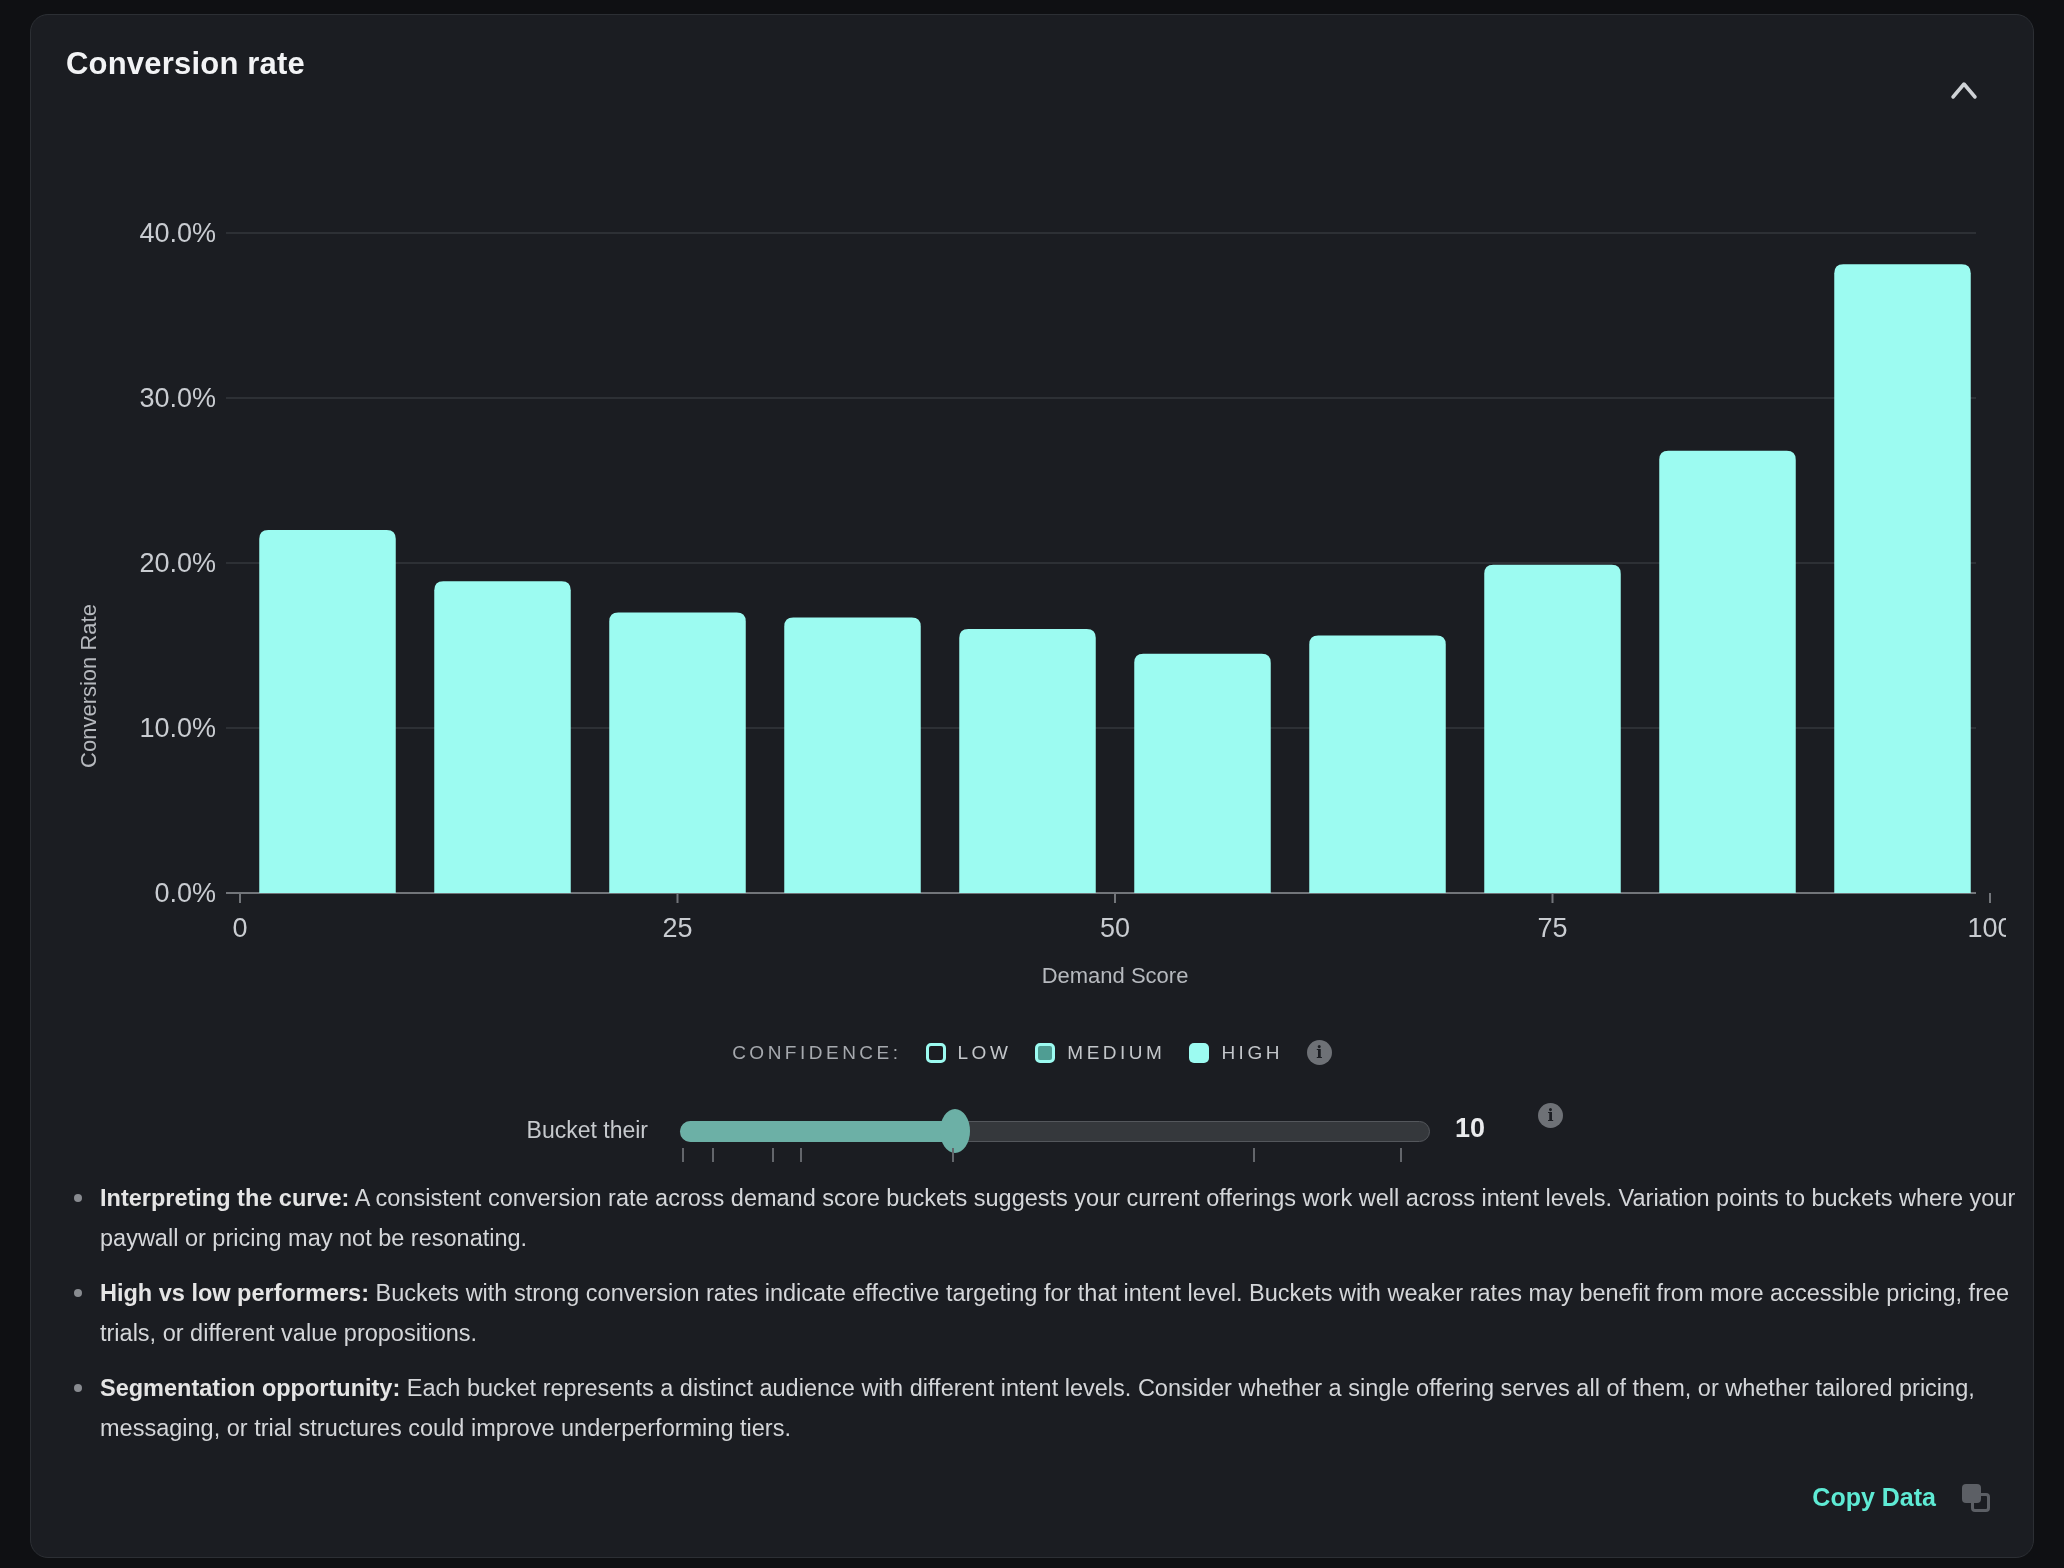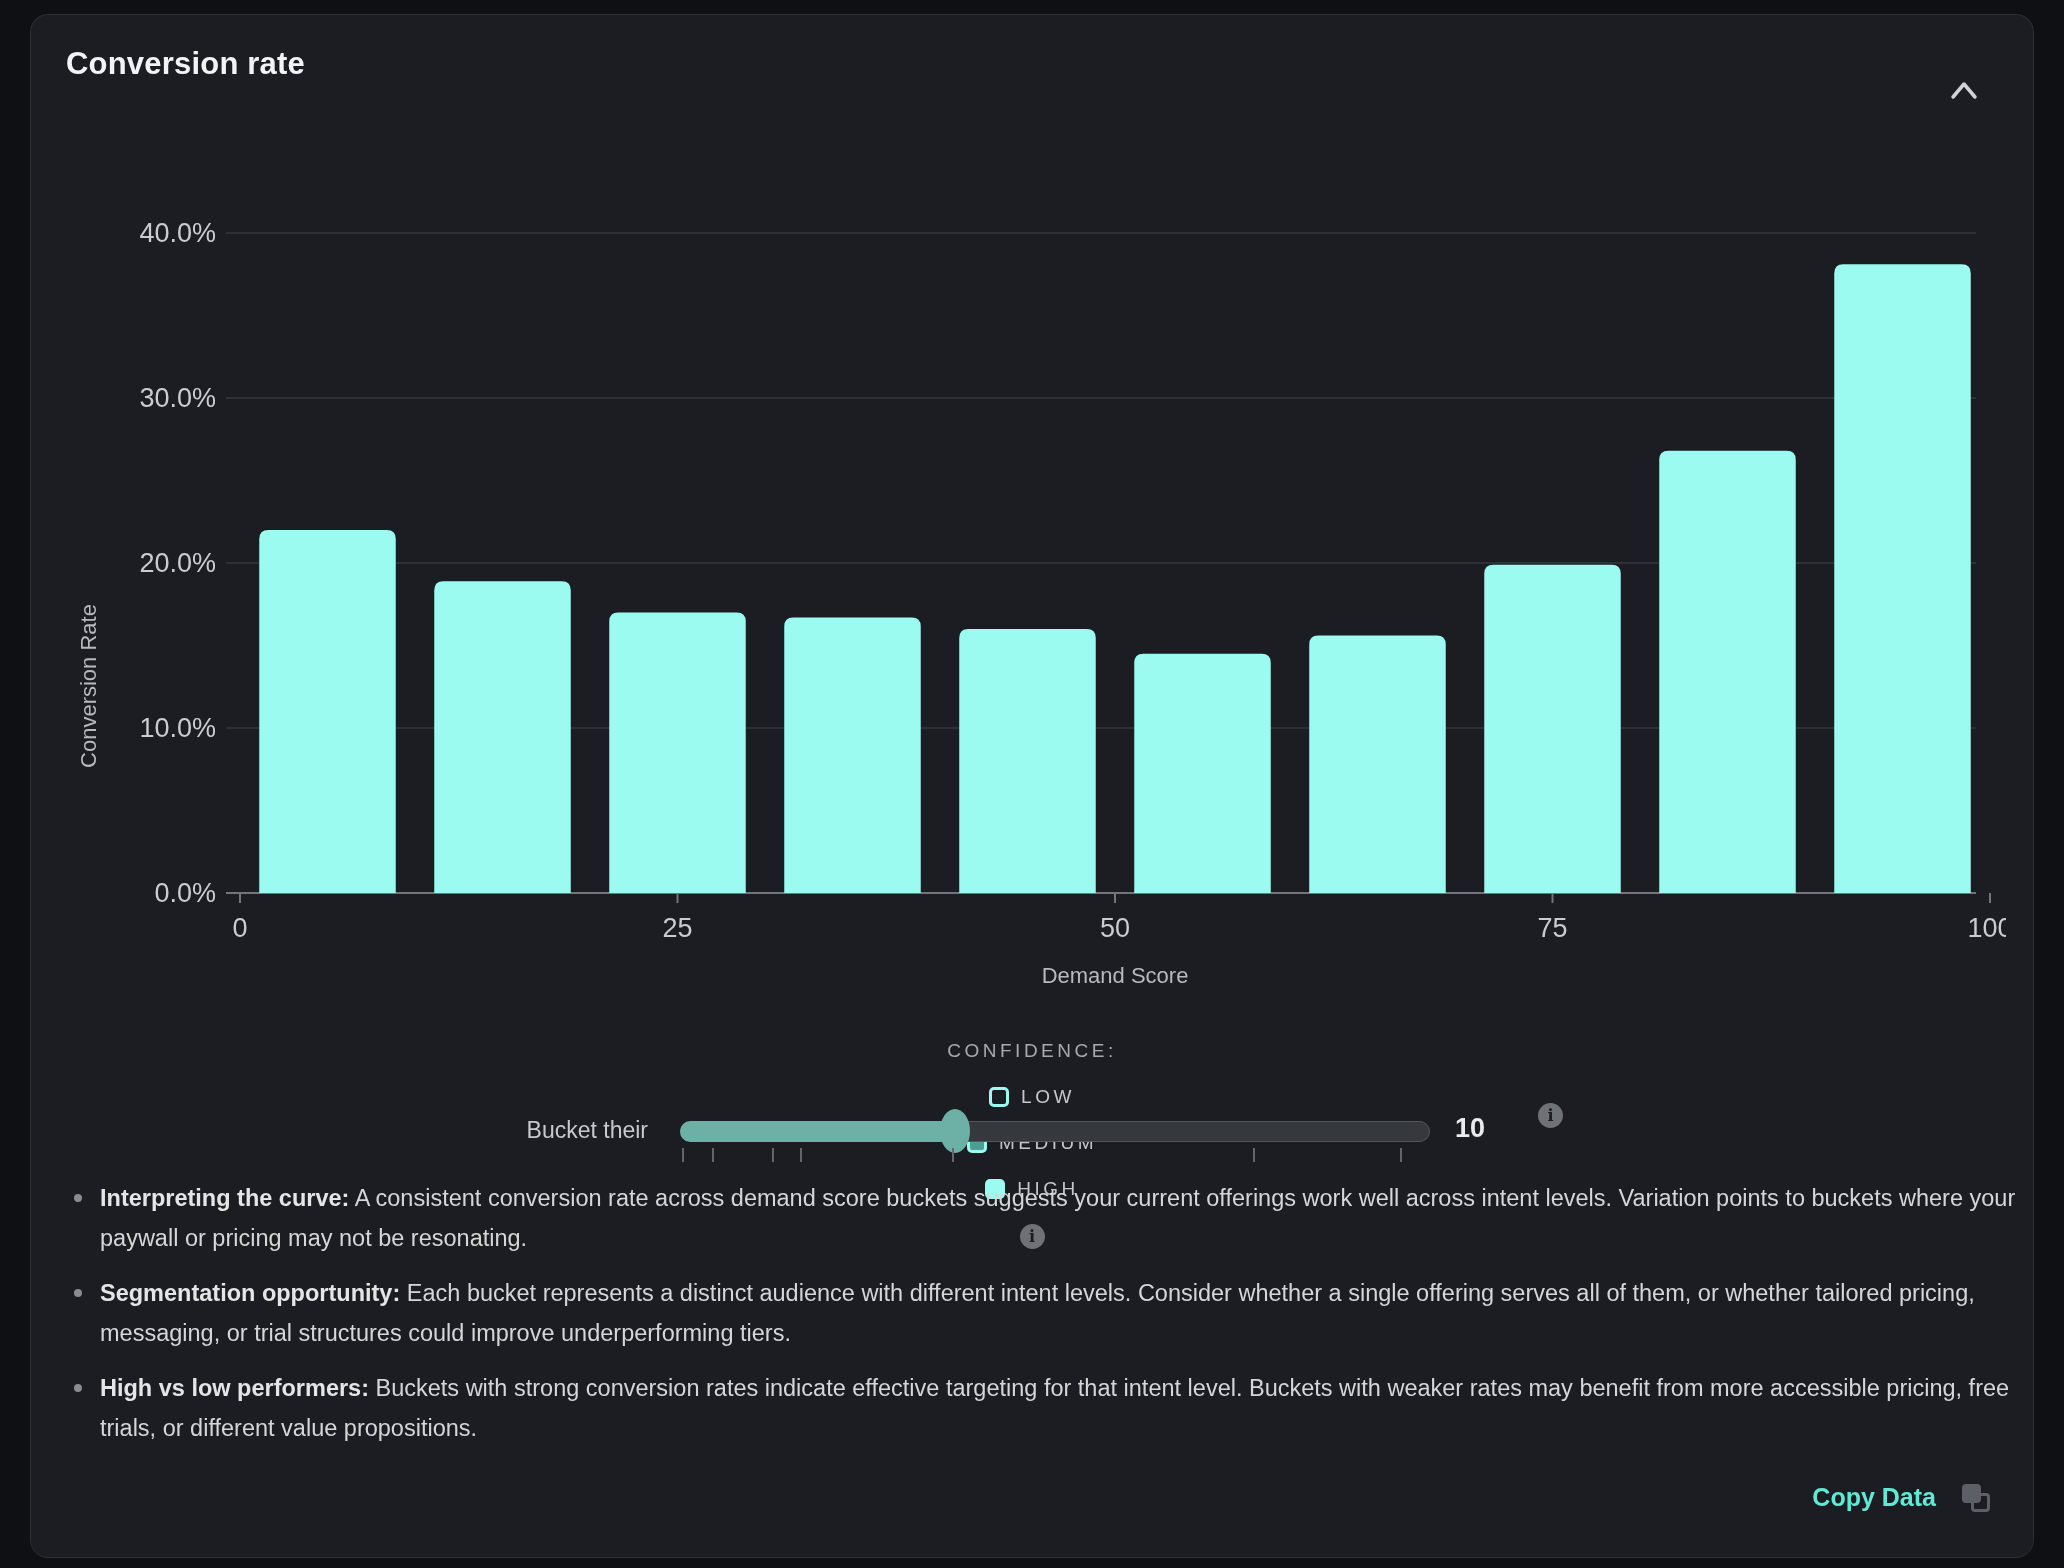"CONFIDENCE:" .legend-row { flex-direction: column -> none }
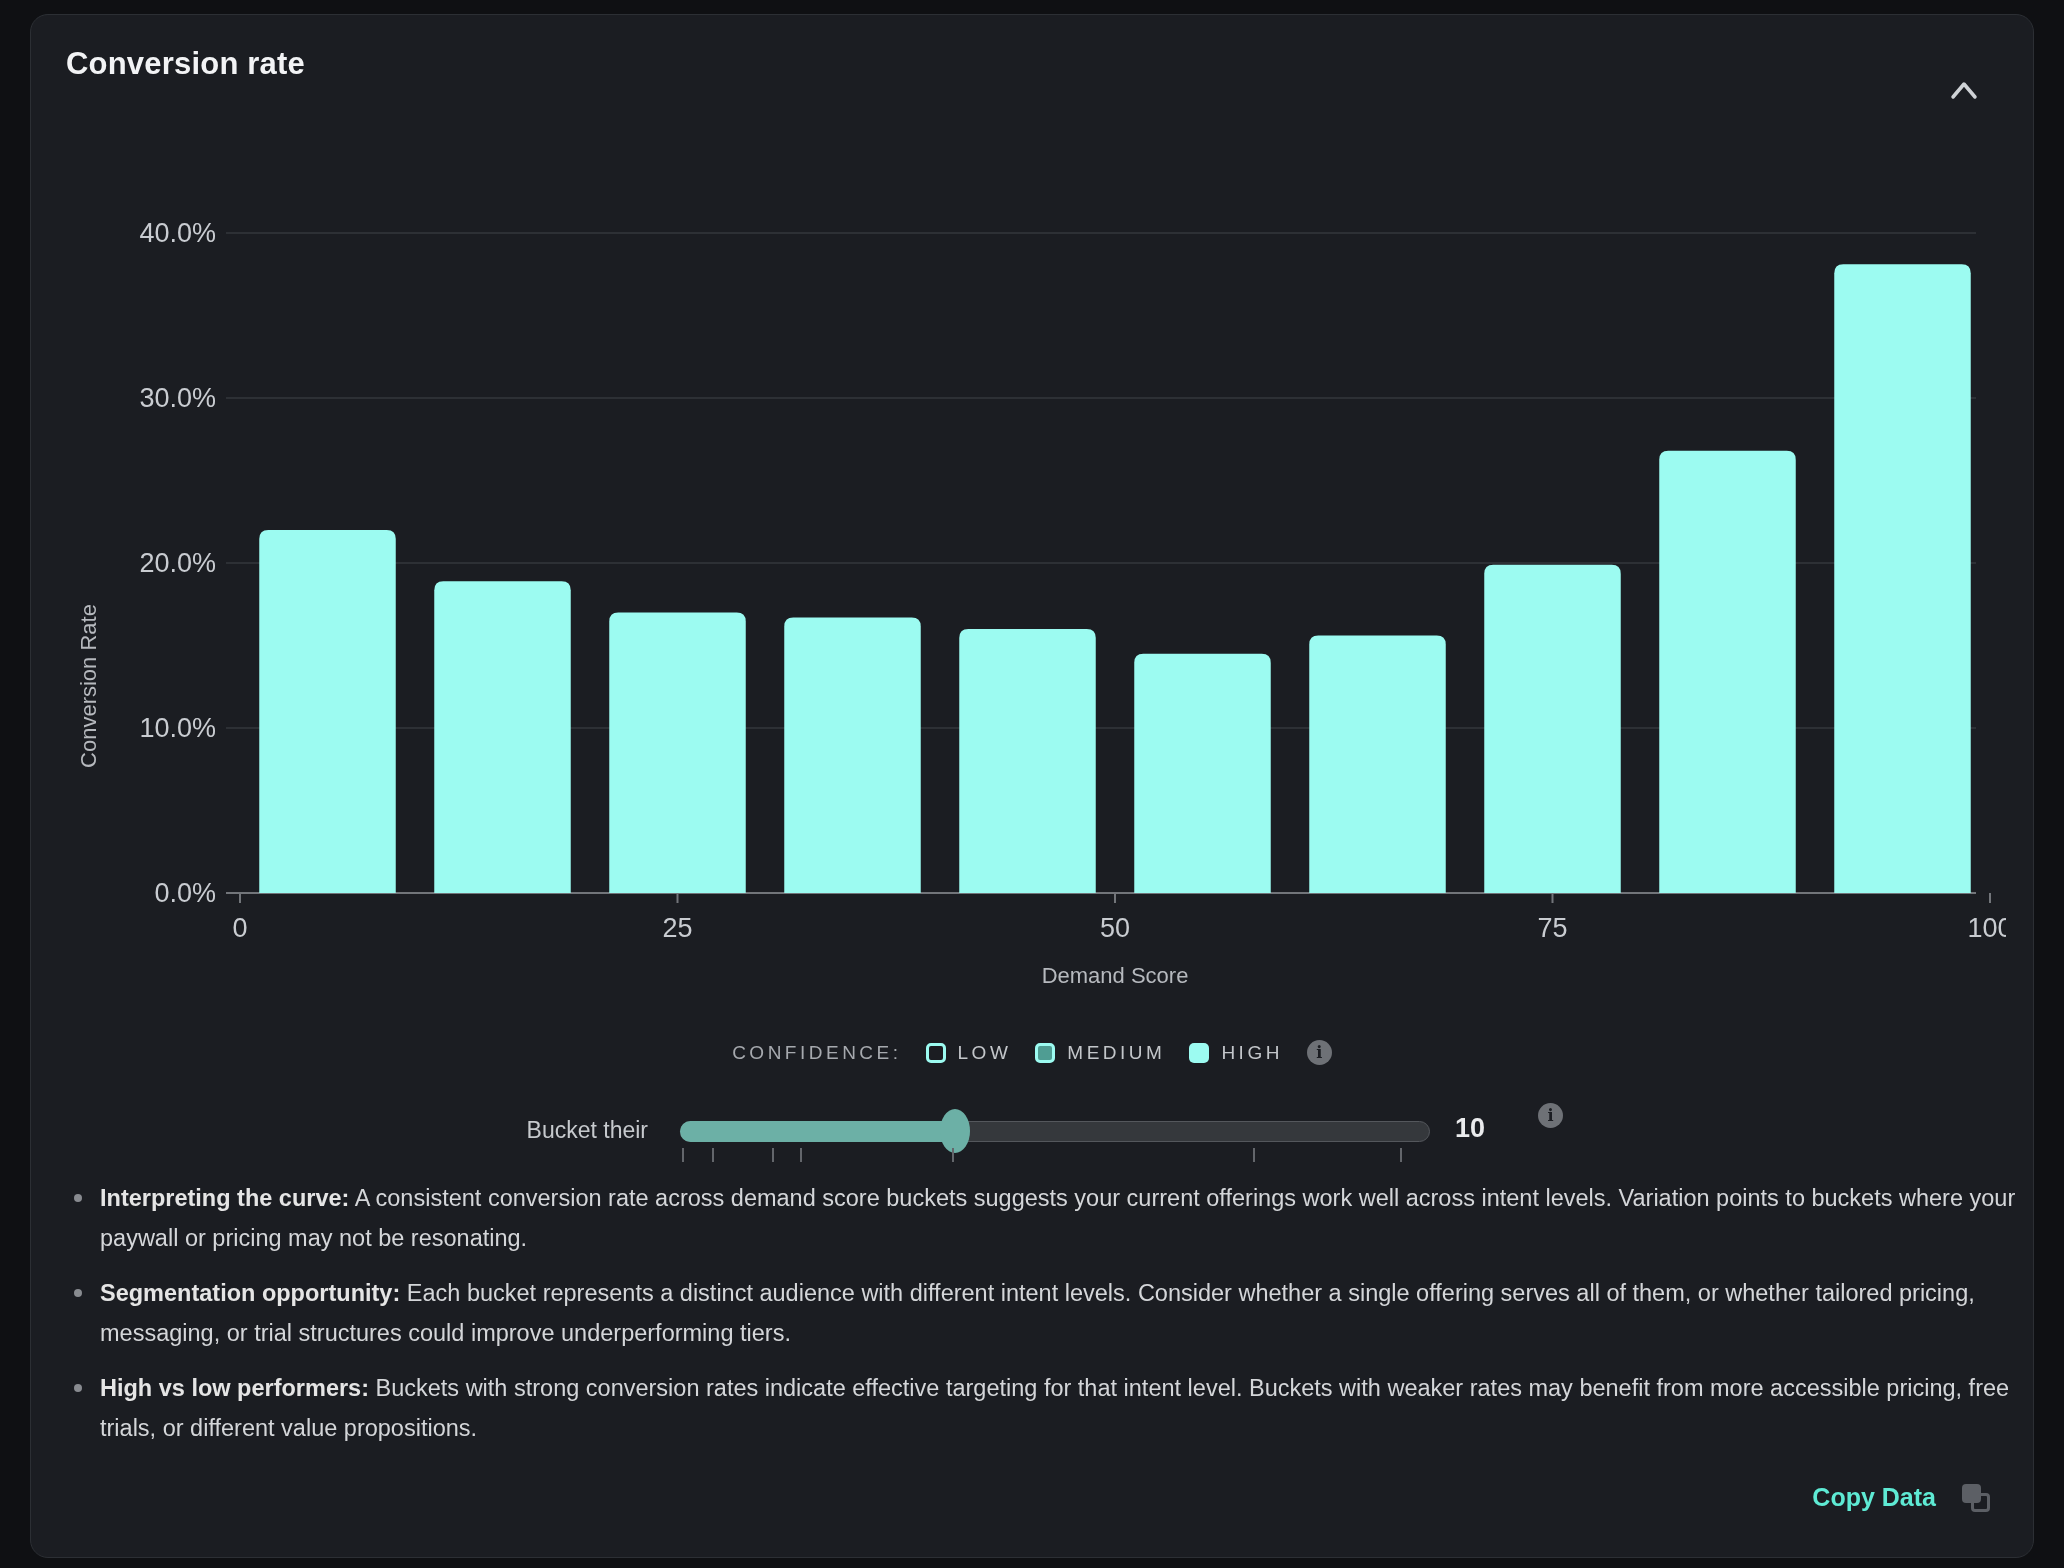"Segmentation opportunity: Each bucket" div.note { order: before "High vs low performers: Buckets" -> after "High vs low performers: Buckets" }
